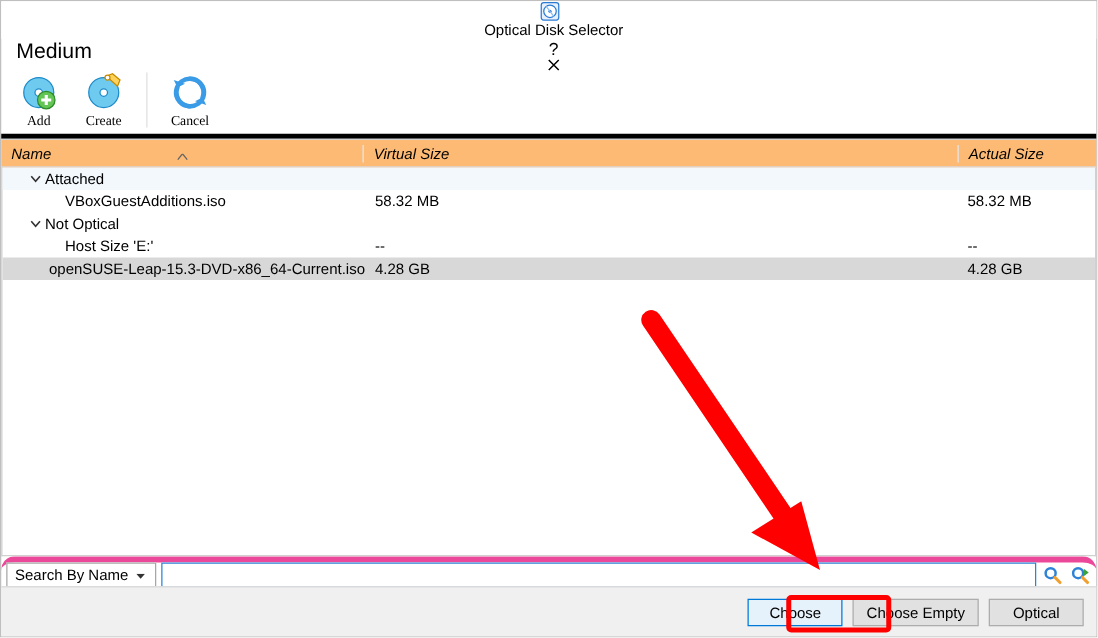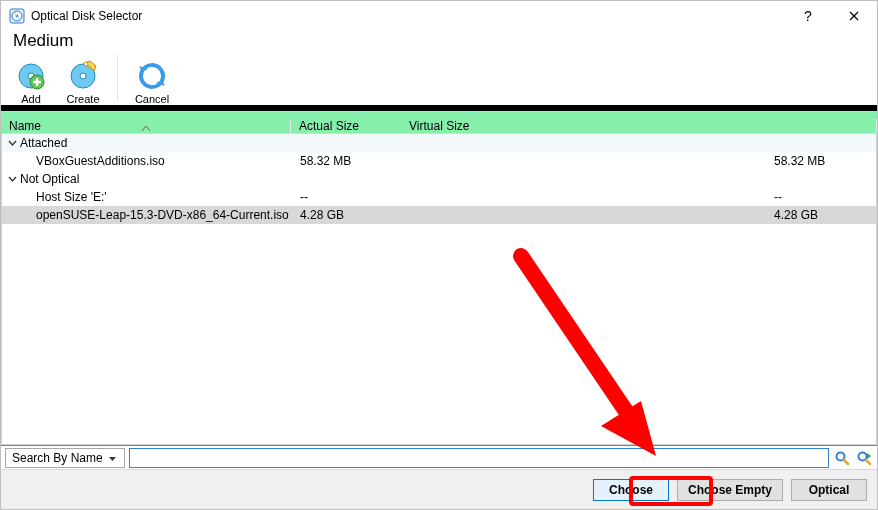"Optical Disk Selector" .titlebar { flex-direction: none -> column }
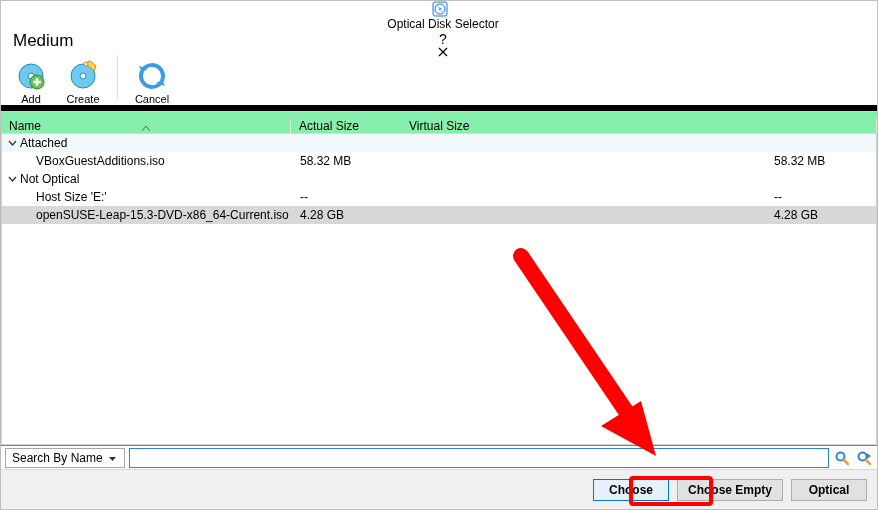"Add" .toolbar { align-items: flex-start -> center; border-bottom: 6px solid #000000 -> 4px solid #000000; font-family: none -> Liberation Serif, serif }
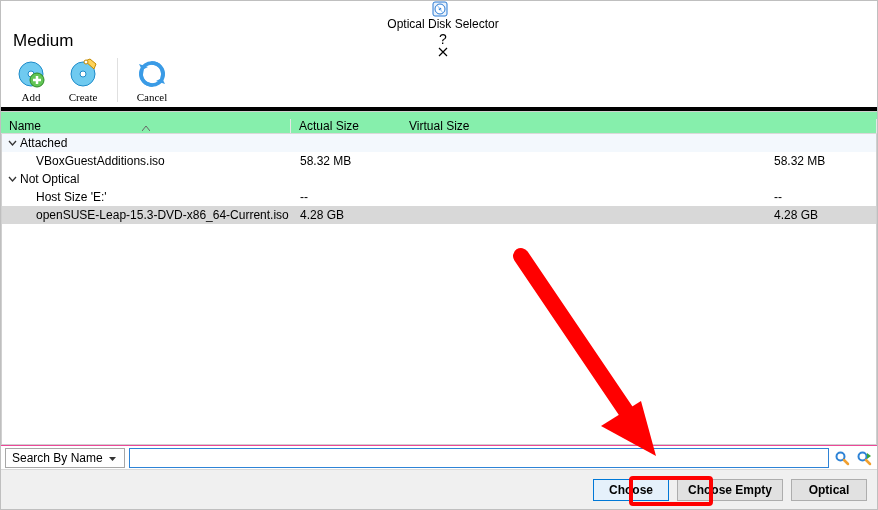"Name" .thead { align-items: flex-end -> center; background: #86efac -> #fdba74; font-style: none -> italic }
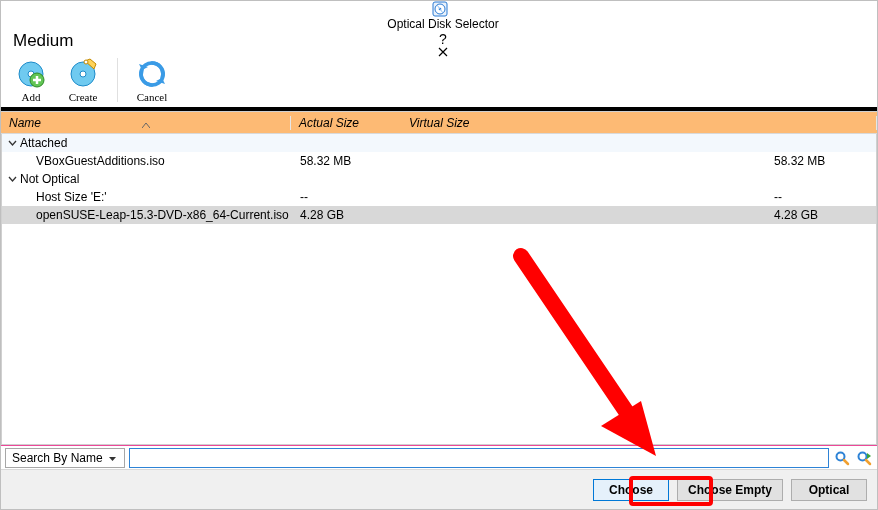"Actual Size" div.col { order: before "Virtual Size" -> after "Virtual Size" }
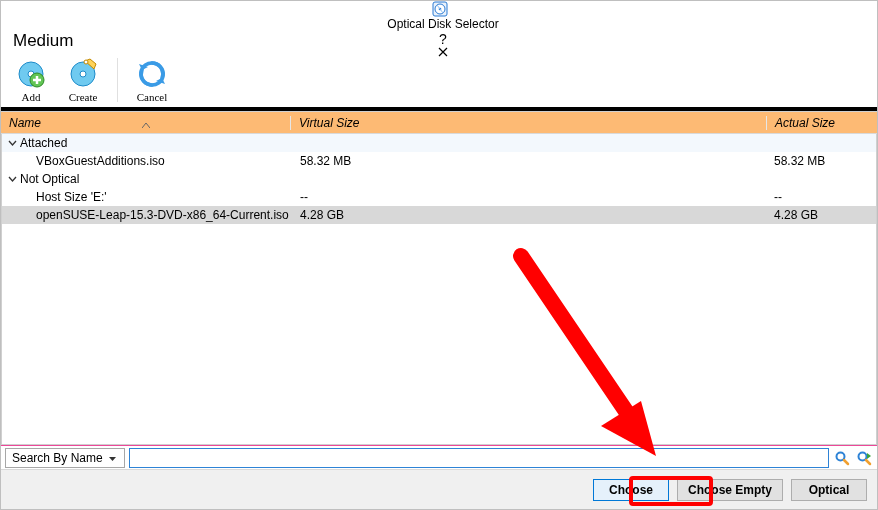"Attached" .row .c-name { padding-left: 4px -> 20px }
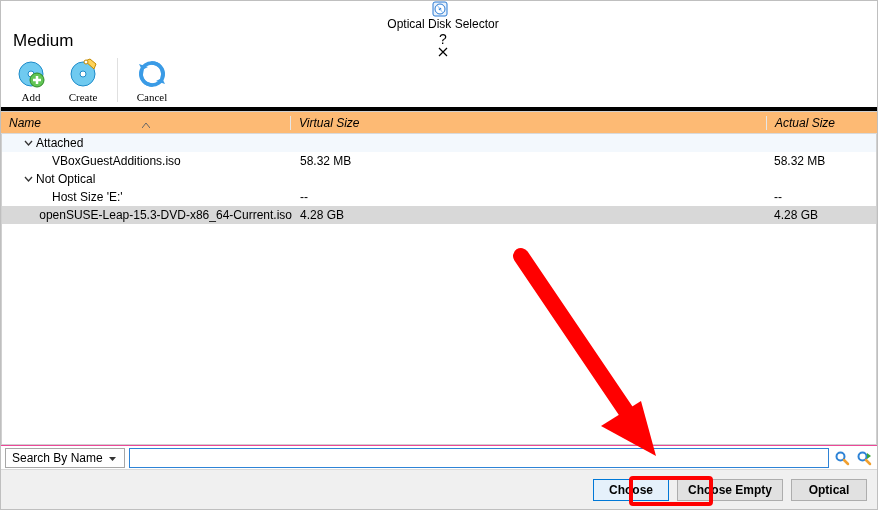"Search By Name" .searchbar { border-radius: none -> 11px; border-top: 1px solid #ec4899 -> 5px solid #ec4899 }
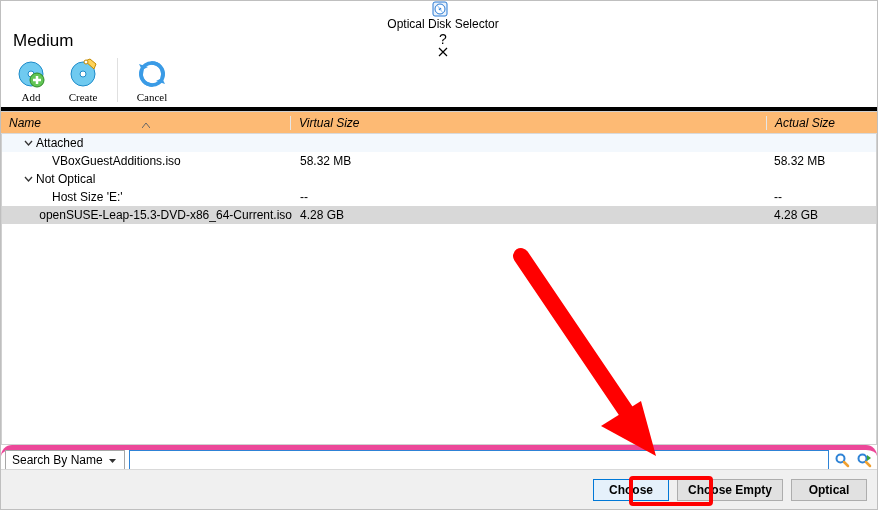"Choose" .footer { font-weight: bold -> none }
